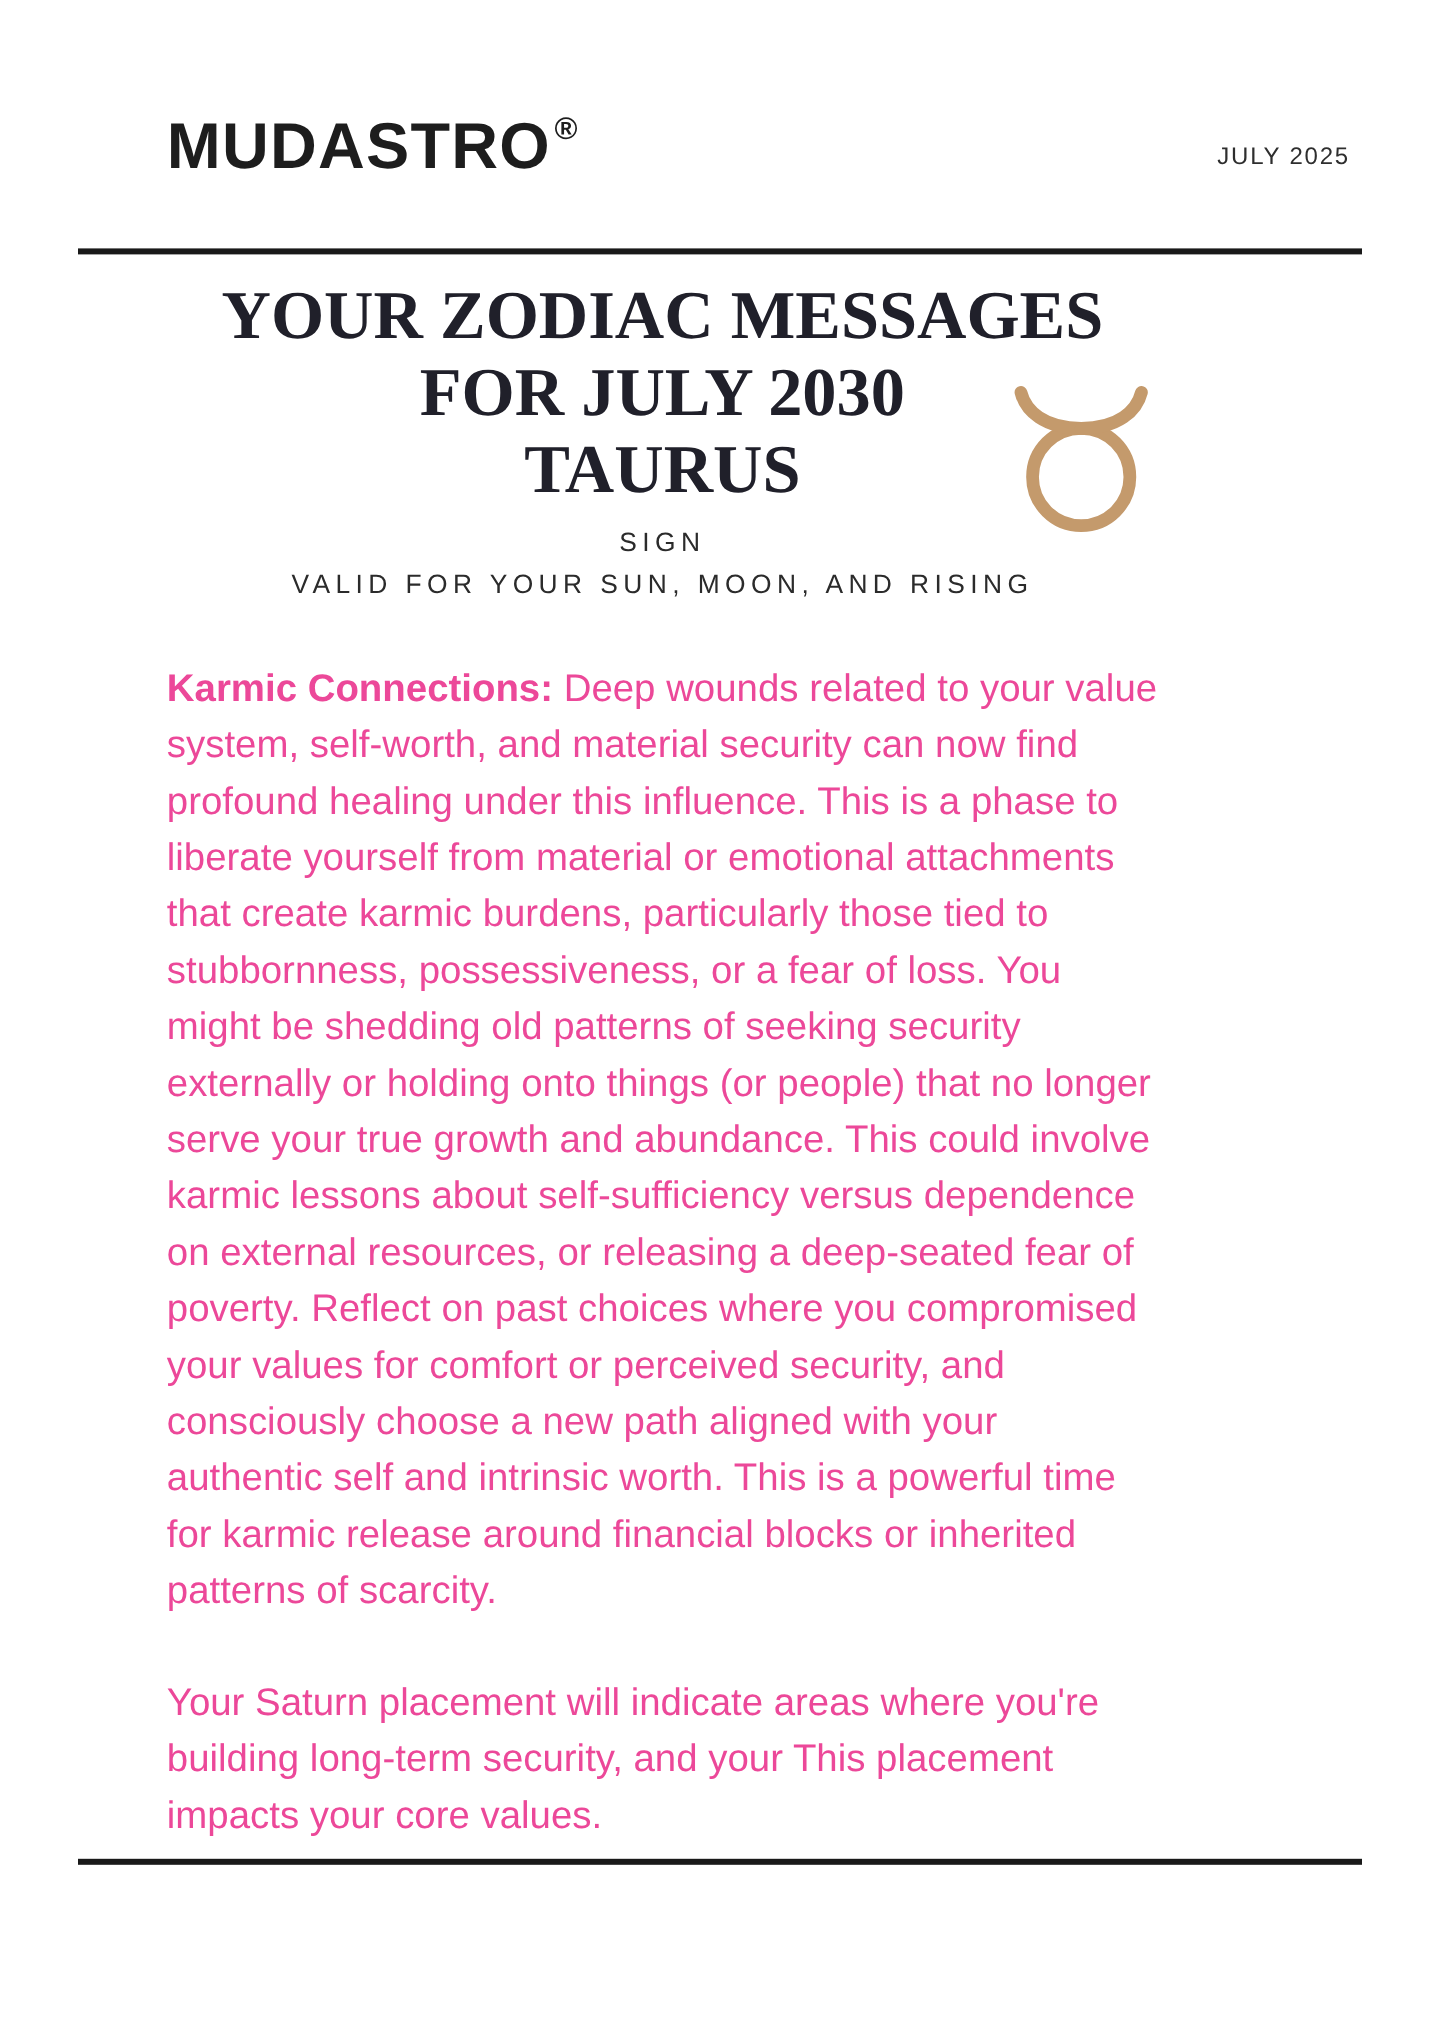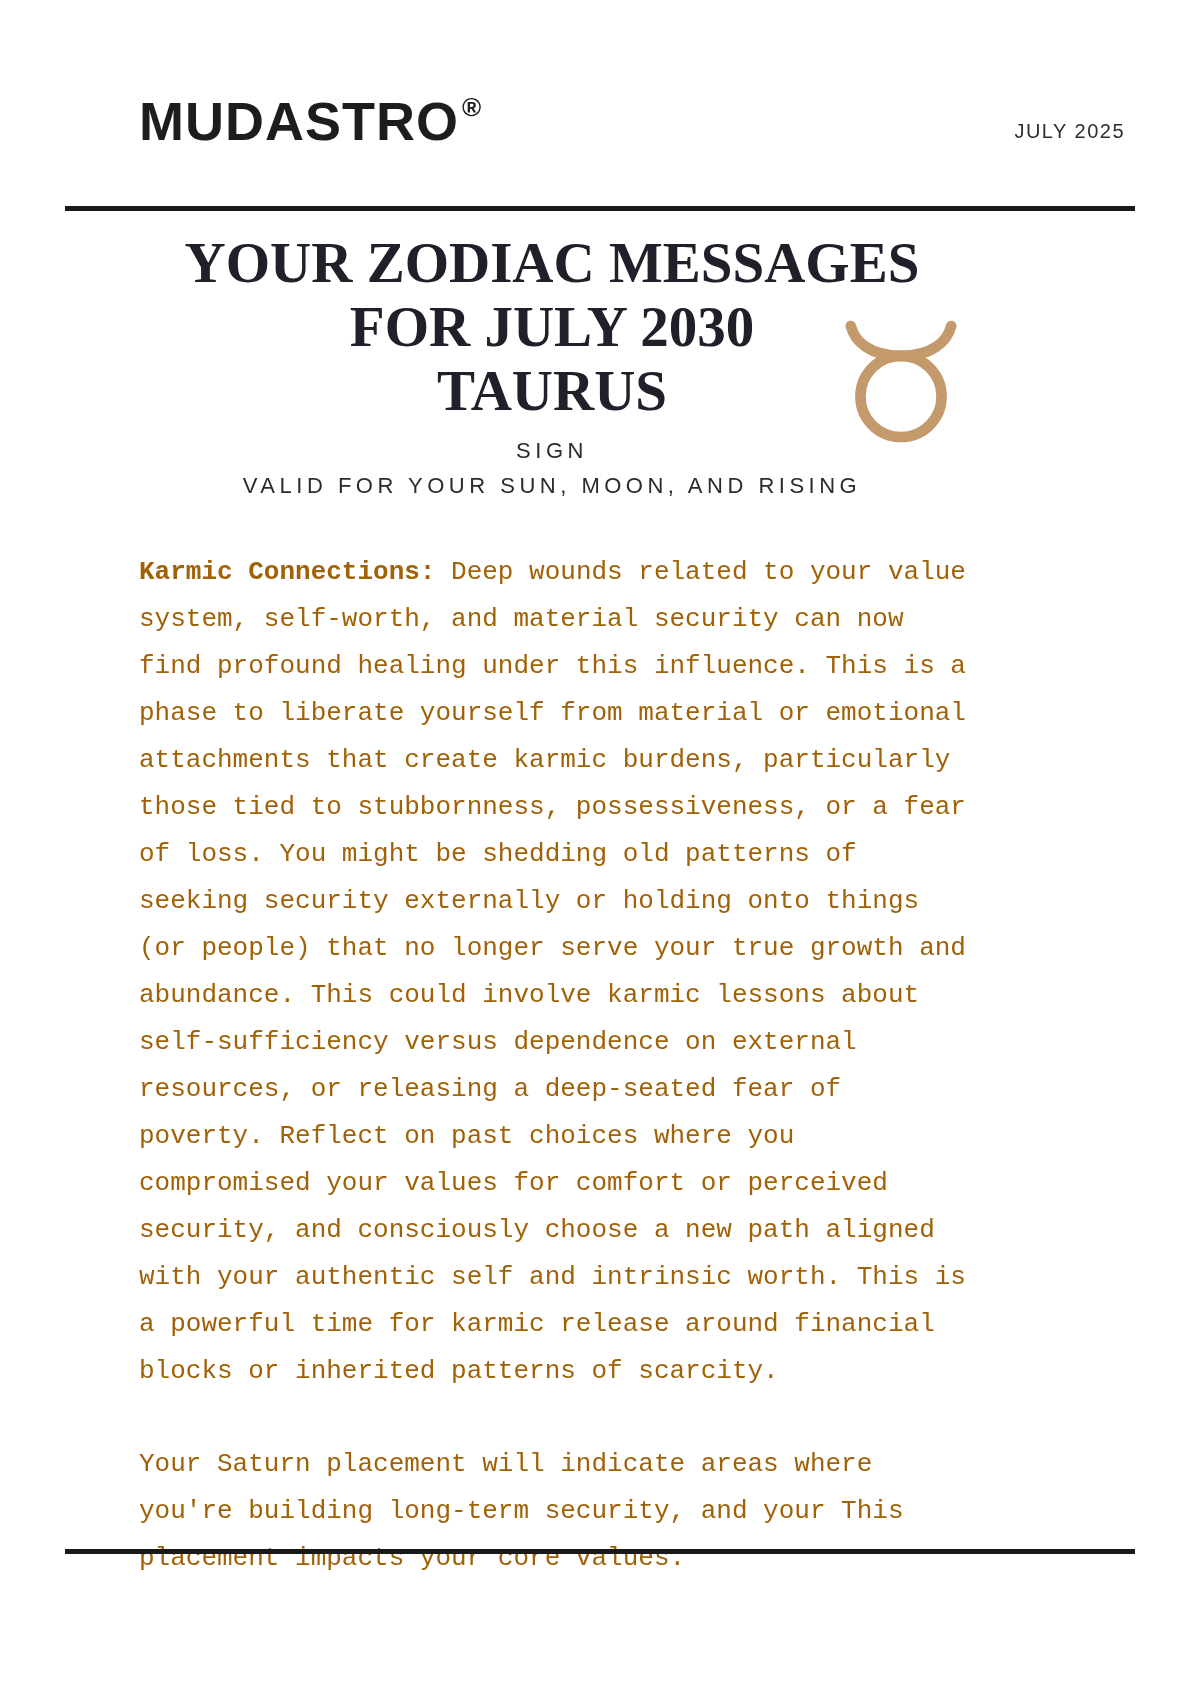"Karmic Connections: Deep wounds related" .body-text { color: #a16207 -> #ec4899; font-family: Liberation Mono, monospace -> none; font-size: 26px -> 32px }
